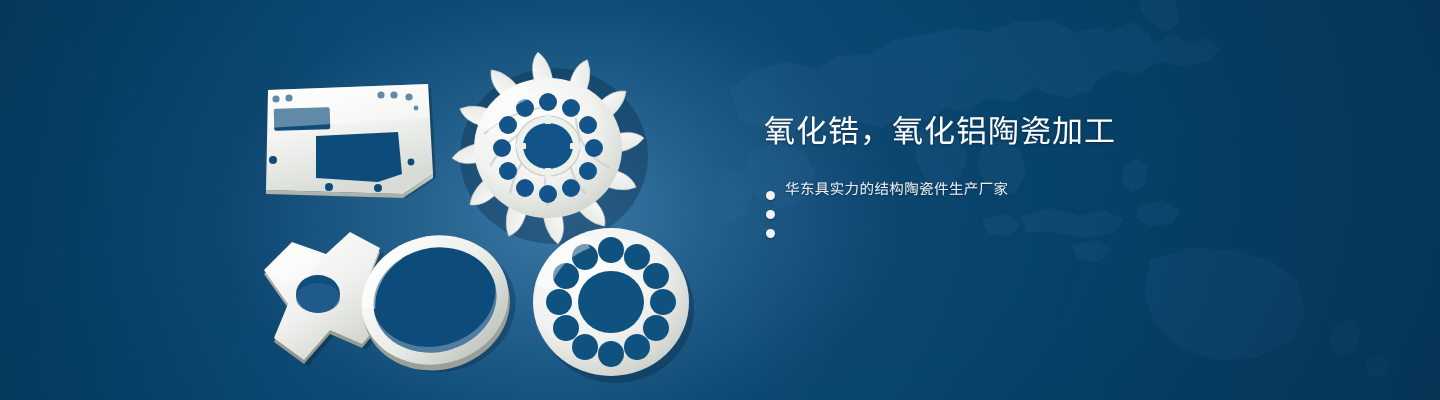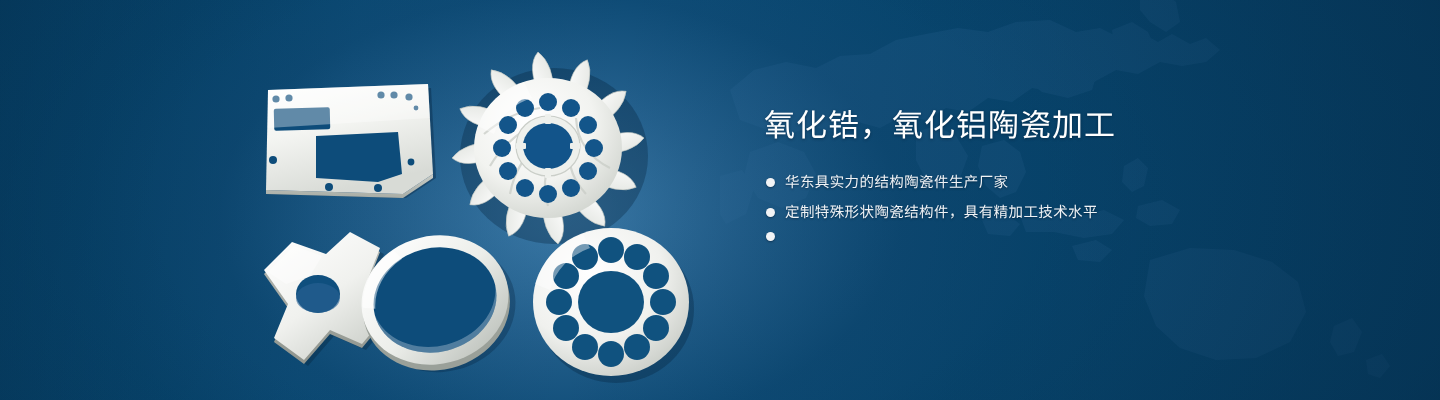"氧化锆，氧化铝陶瓷加工" .copy { font-family: none -> Liberation Mono, monospace; top: 106px -> 114px }
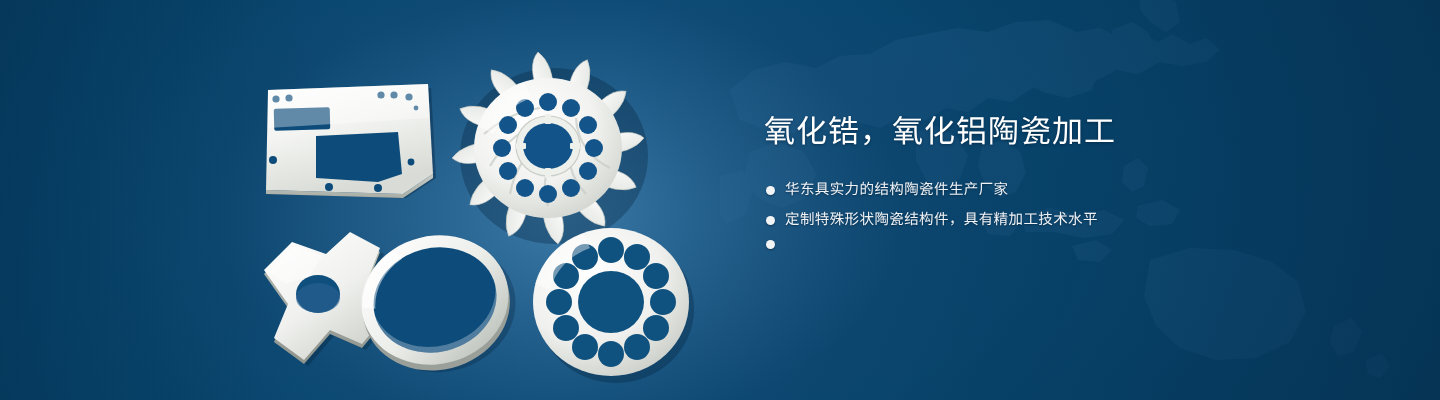"华东具实力的结构陶瓷件生产厂家" .bullet { align-items: center -> flex-end }
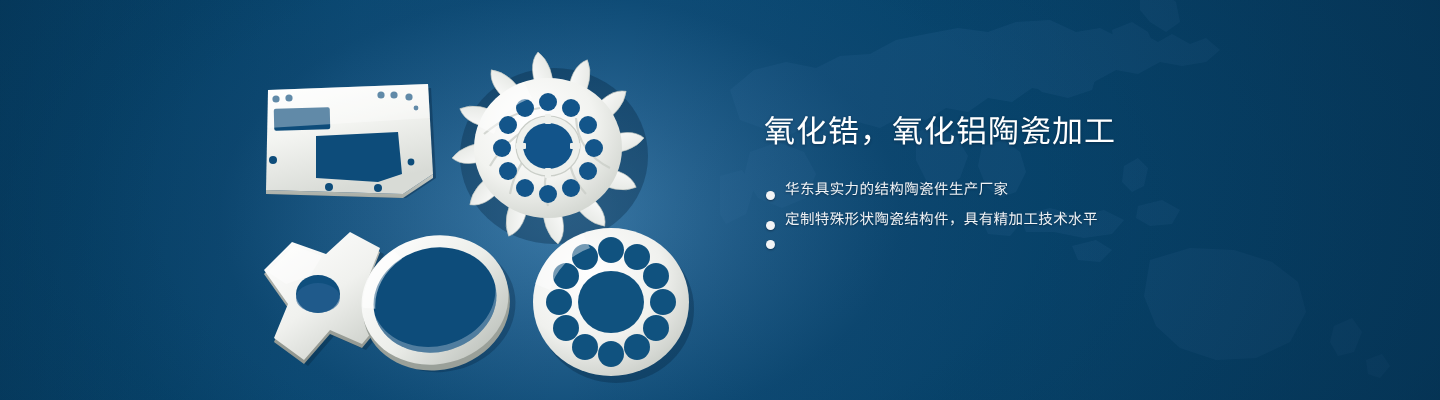"定制特殊形状陶瓷结构件，具有精加工技术水平" span.bullet-text { html: <span>定制特殊形状陶瓷结构件，具有精加工技术水平</span> -> none }
